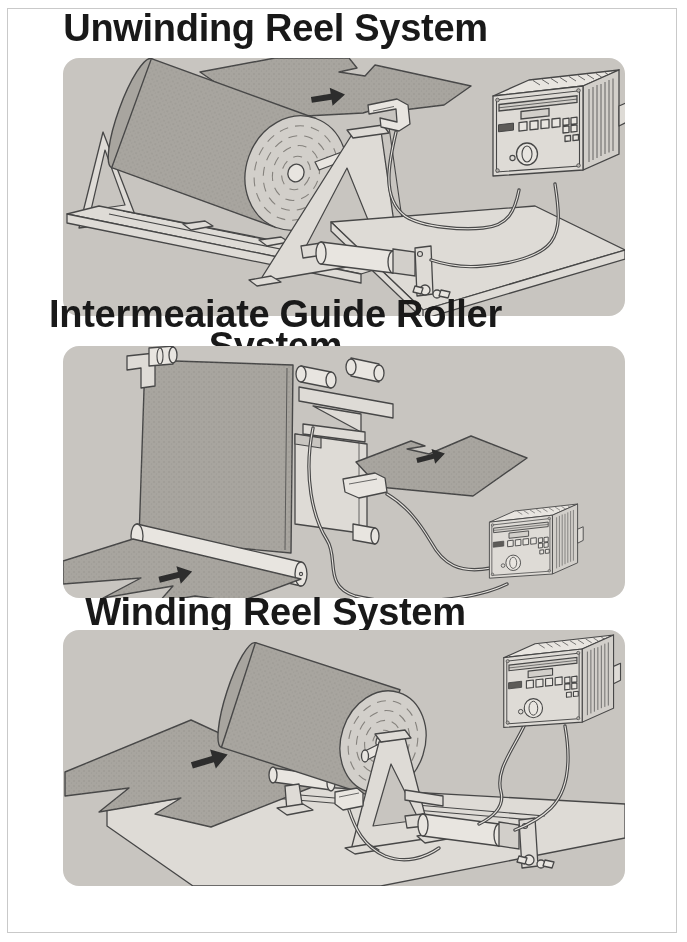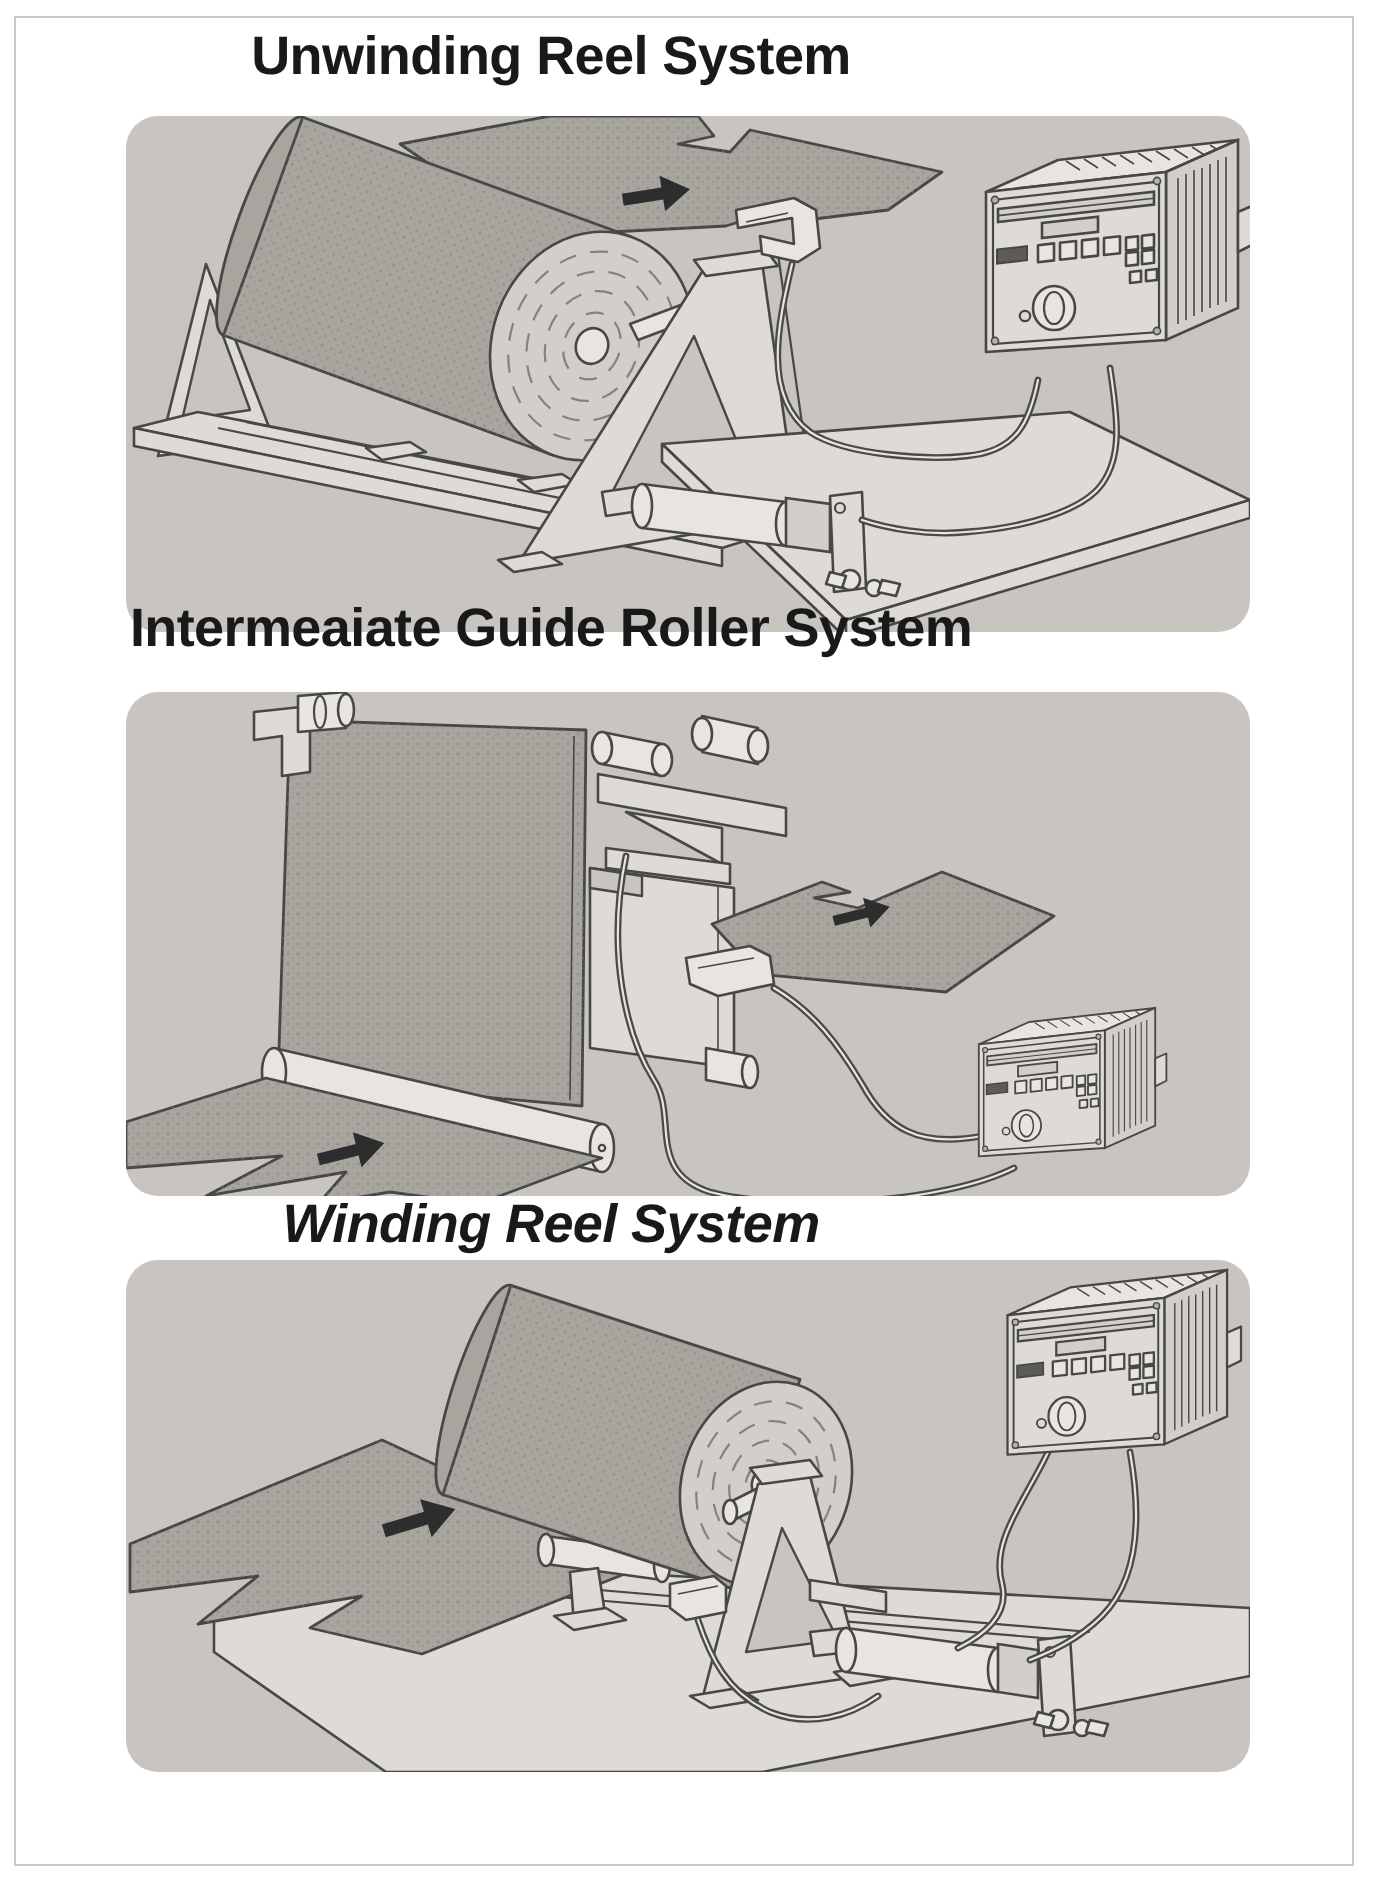"Unwinding Reel System" .sec-title { font-size: 27px -> 38px }
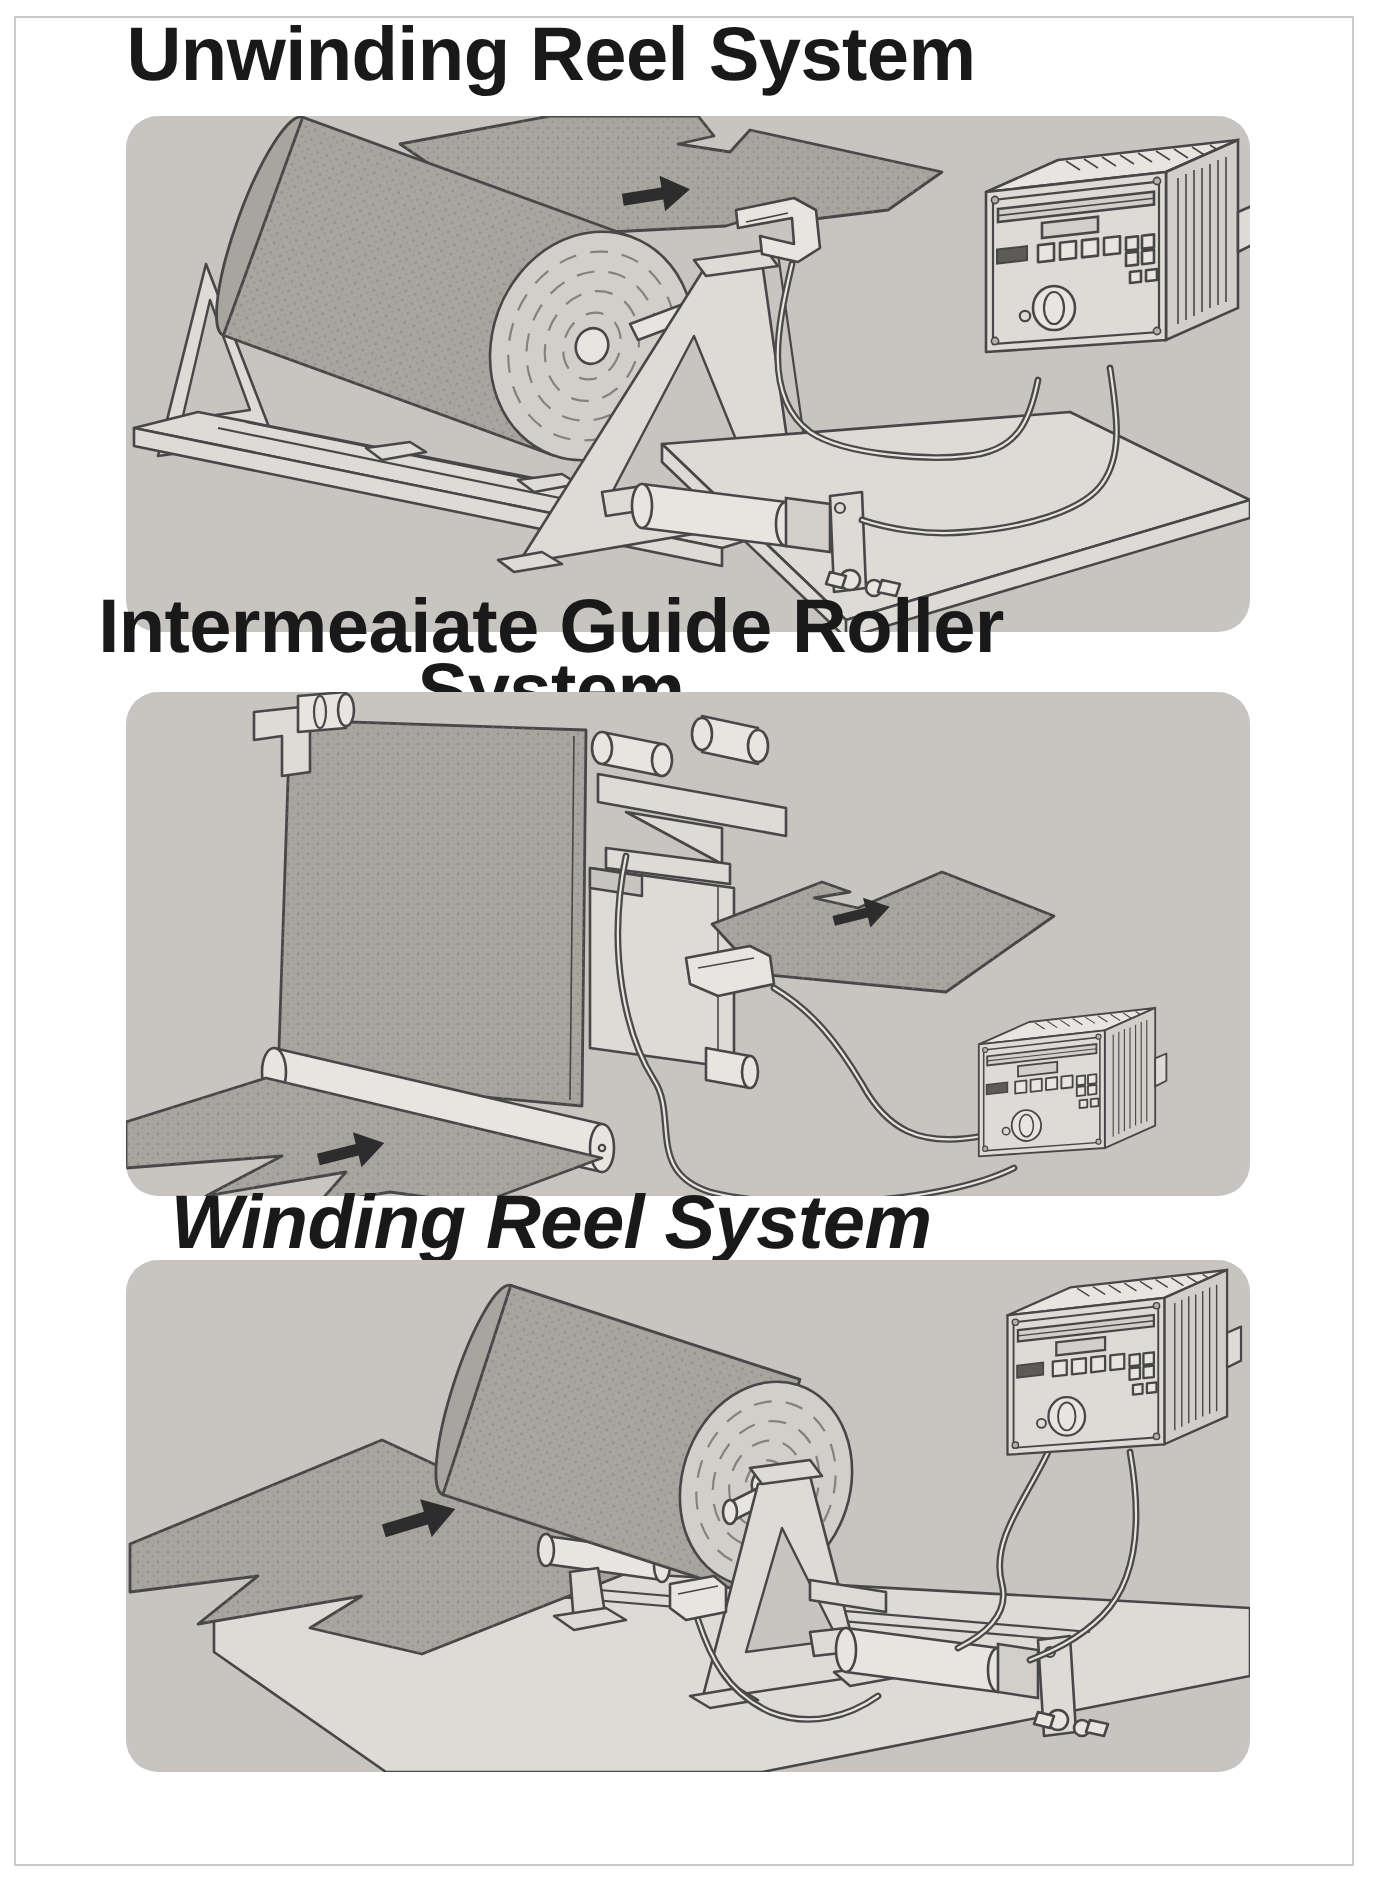"Winding Reel System" #t3 { font-style: italic -> none }
